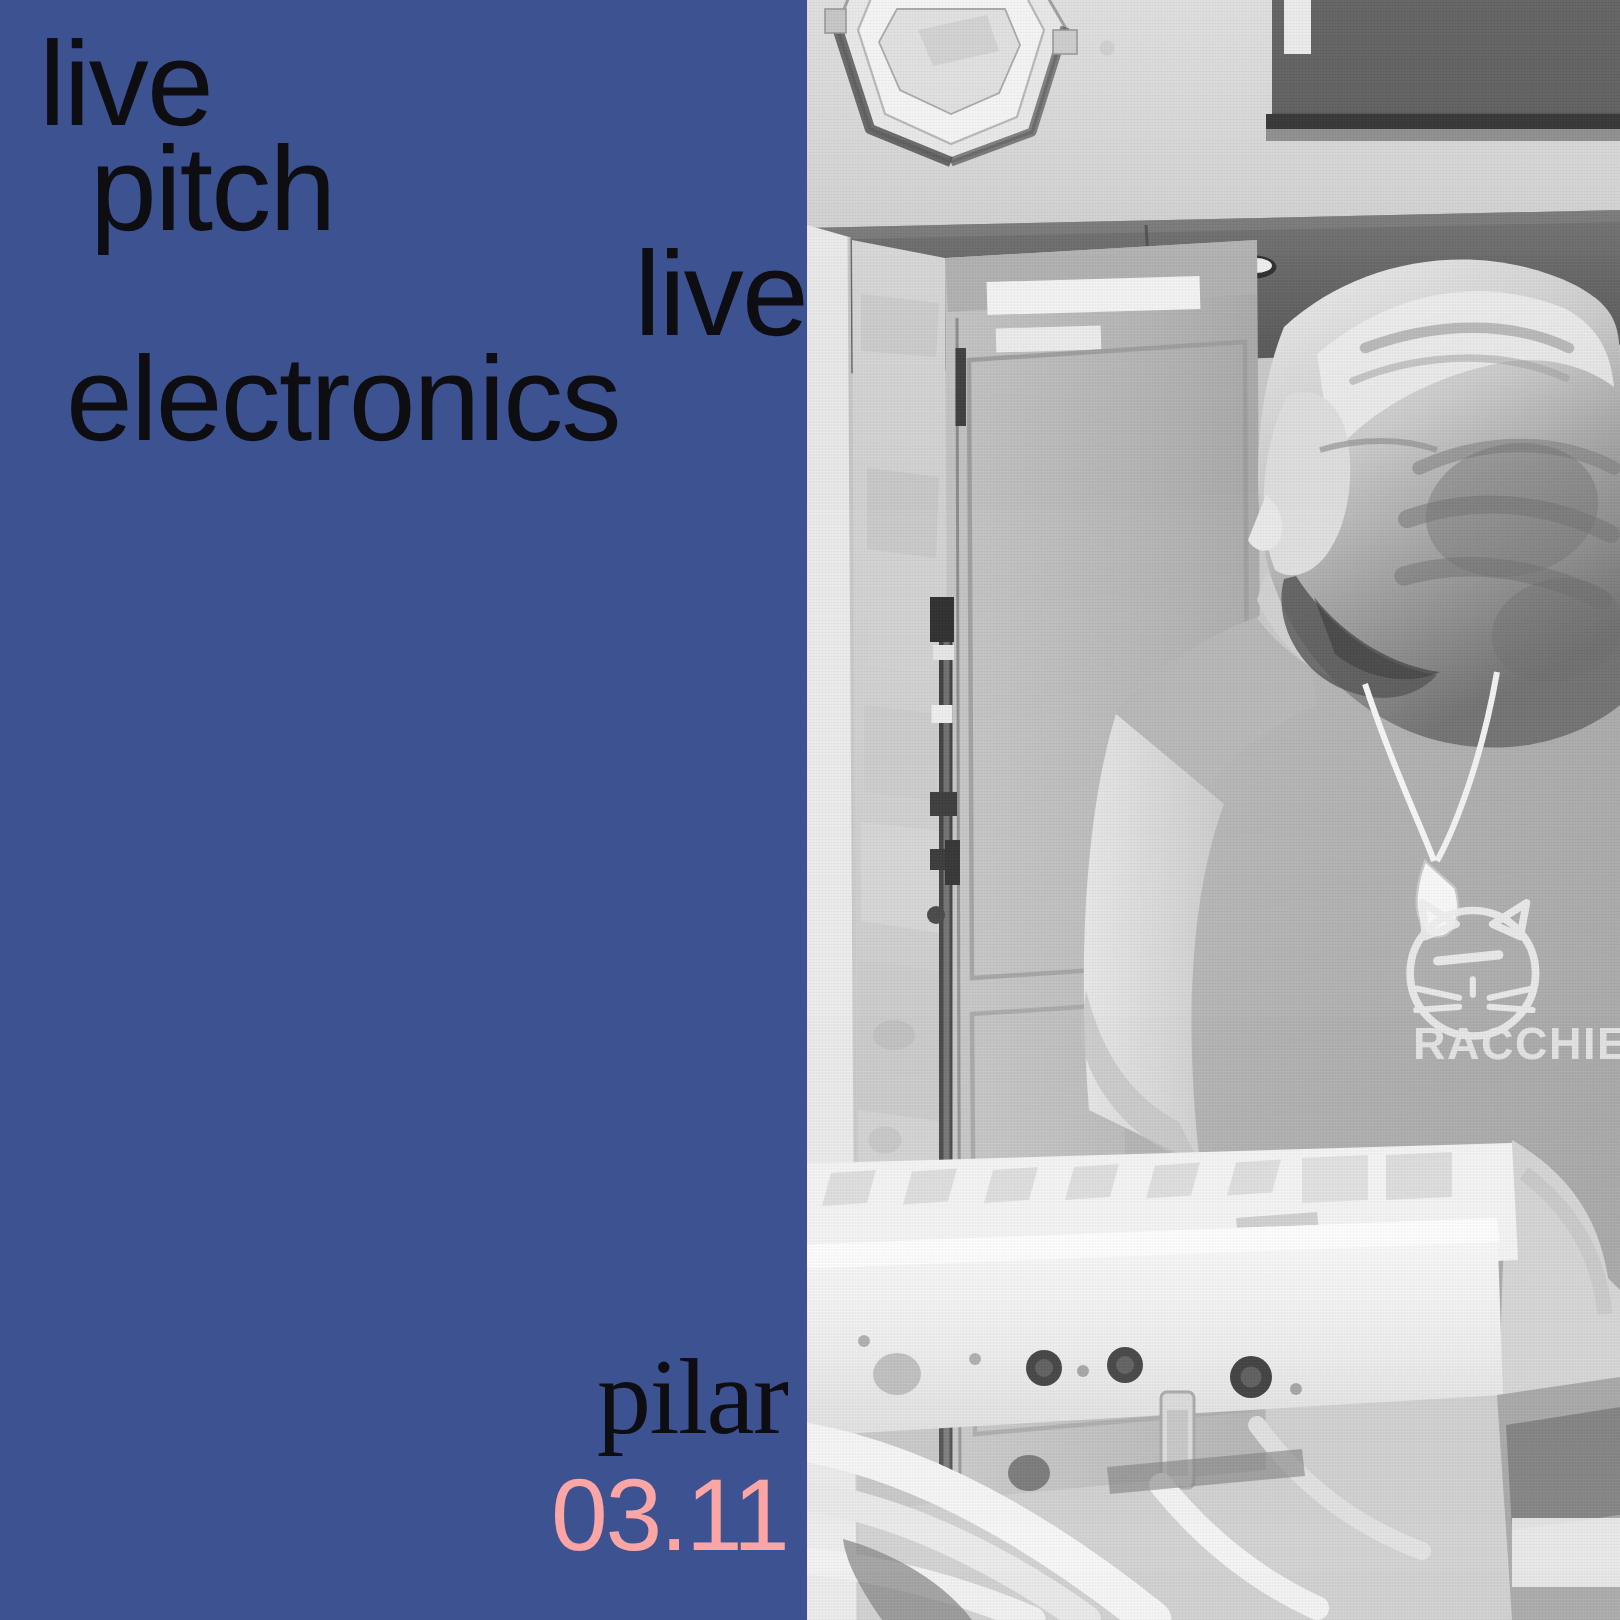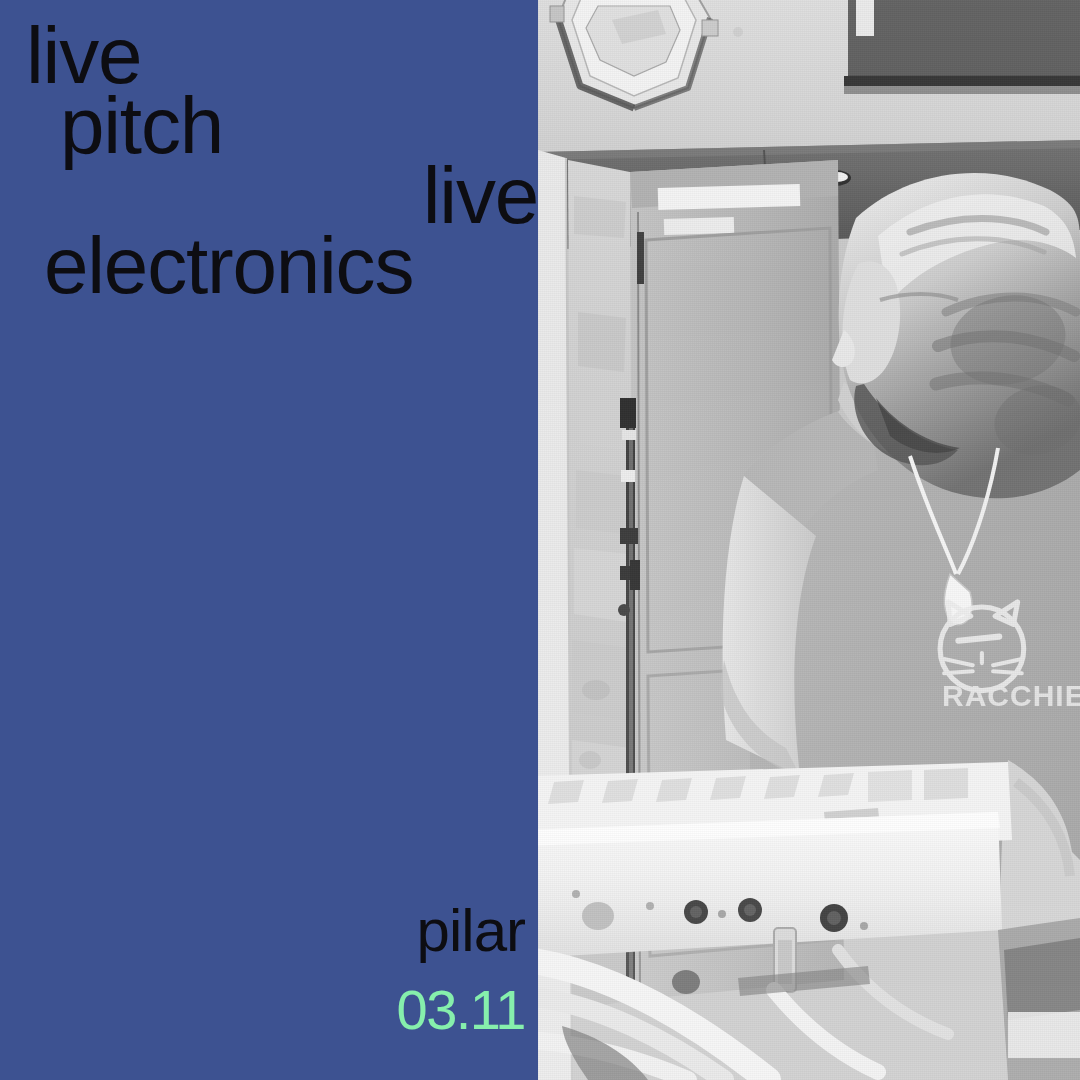"pilar" .footer-venue { font-family: none -> Liberation Serif, serif; font-size: 60px -> 72px }
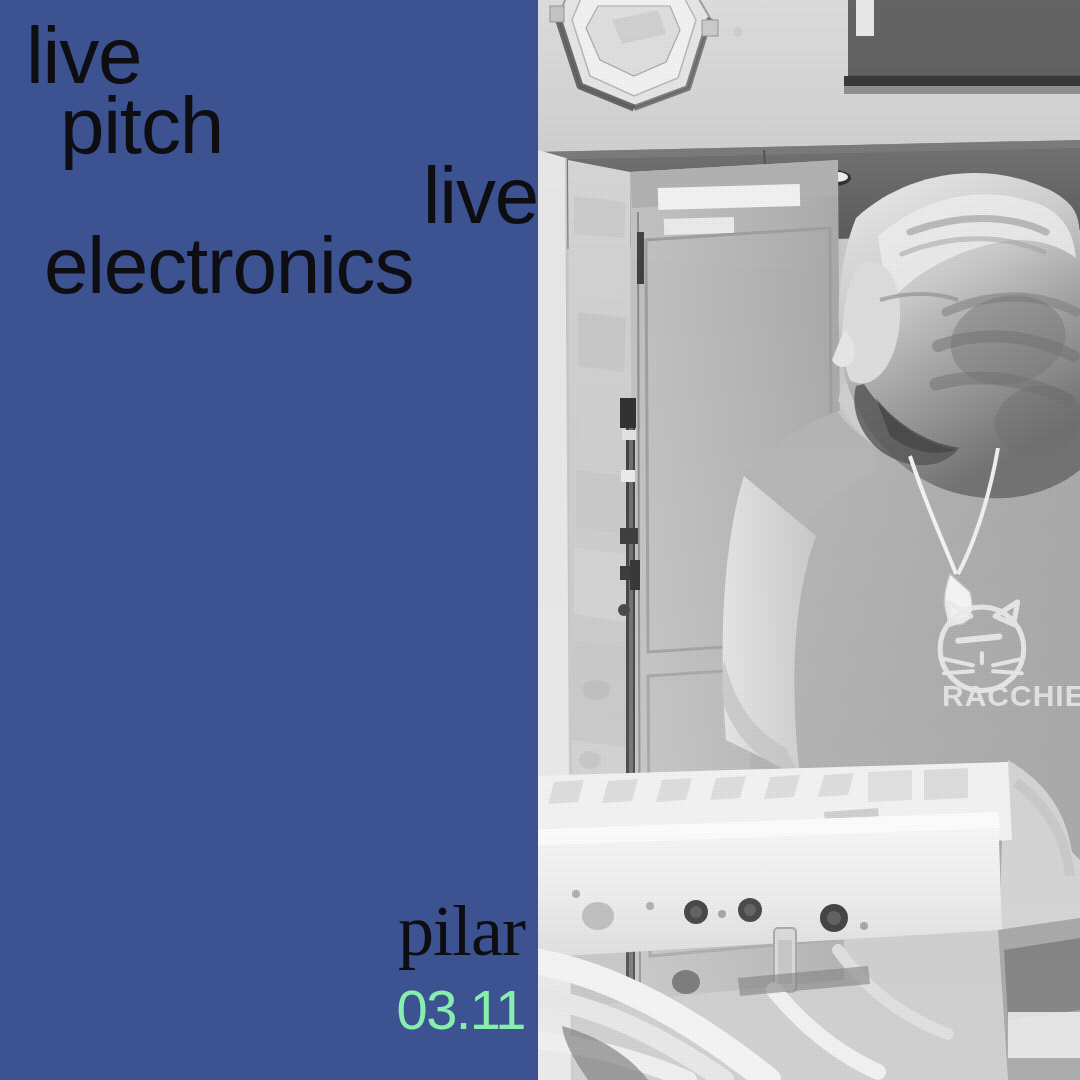"03.11" .footer-date { color: #86efac -> #fca5a5; font-size: 56px -> 68px }
